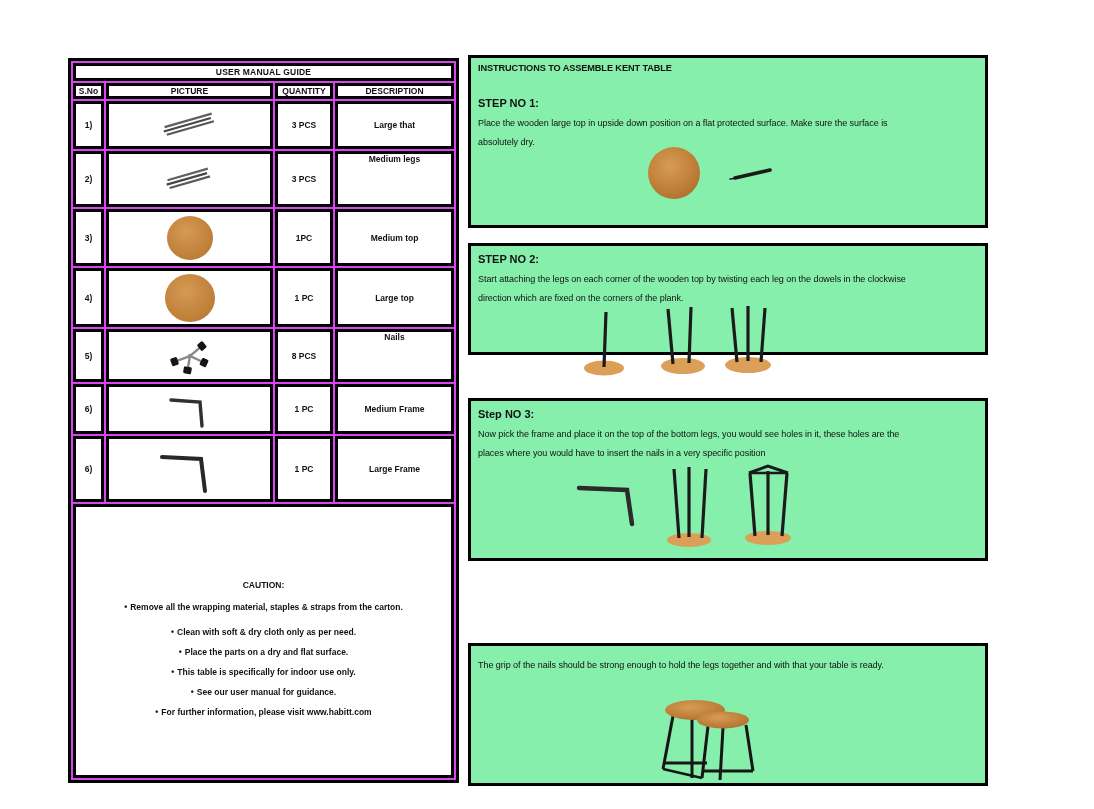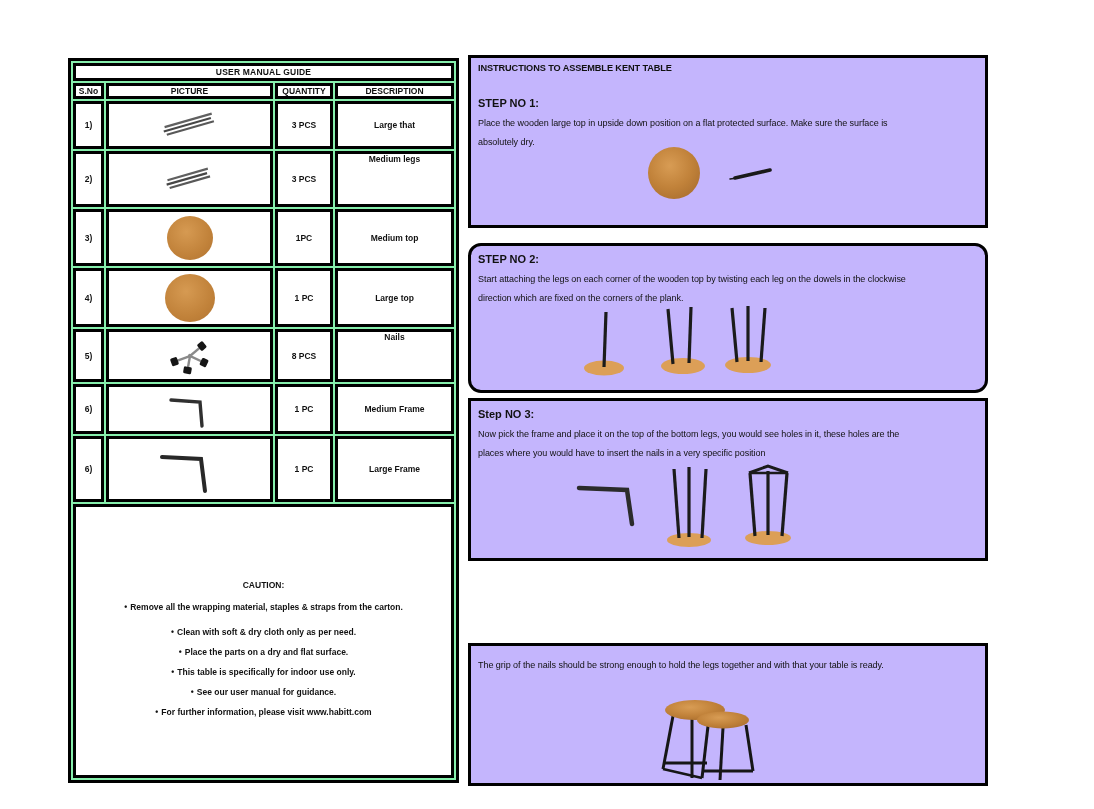"USER MANUAL GUIDE" .parts-table { background: #86efac -> #d946ef }
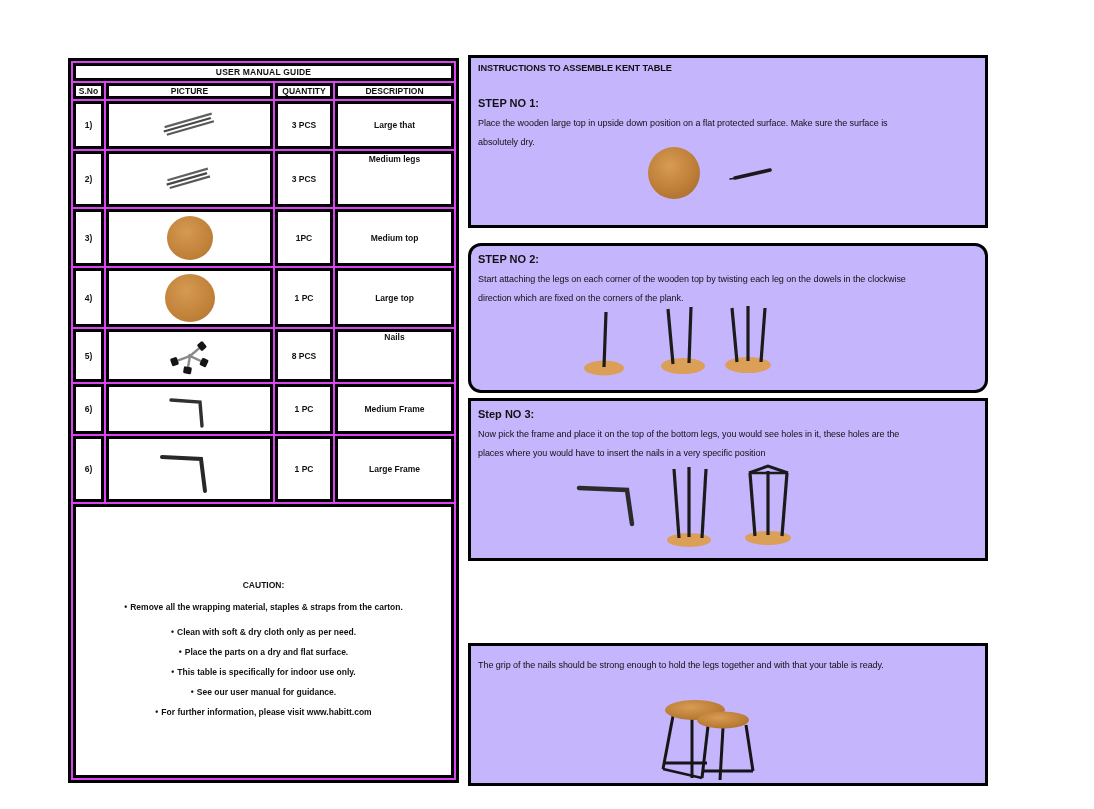"INSTRUCTIONS TO ASSEMBLE KENT TABLE" .step-box { background: #c4b5fd -> #86efac }
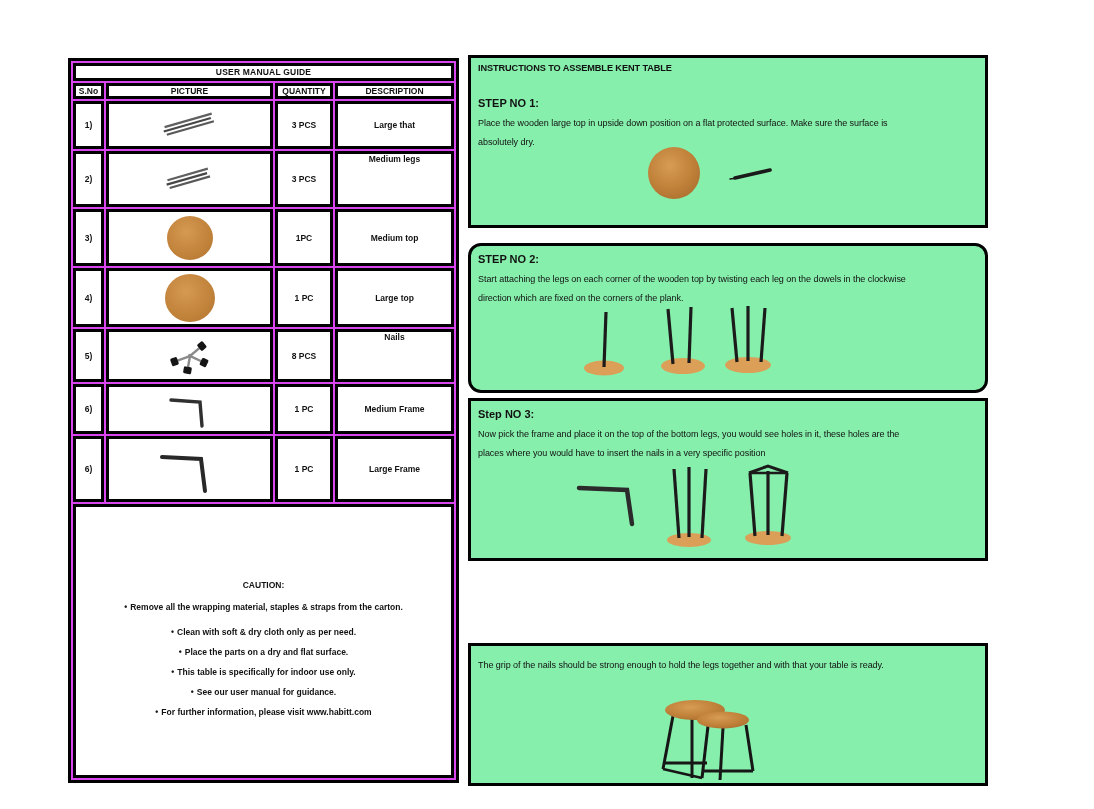"STEP NO 2:" #step-box-2 { border-radius: 13px -> none; height: 150px -> 112px }
